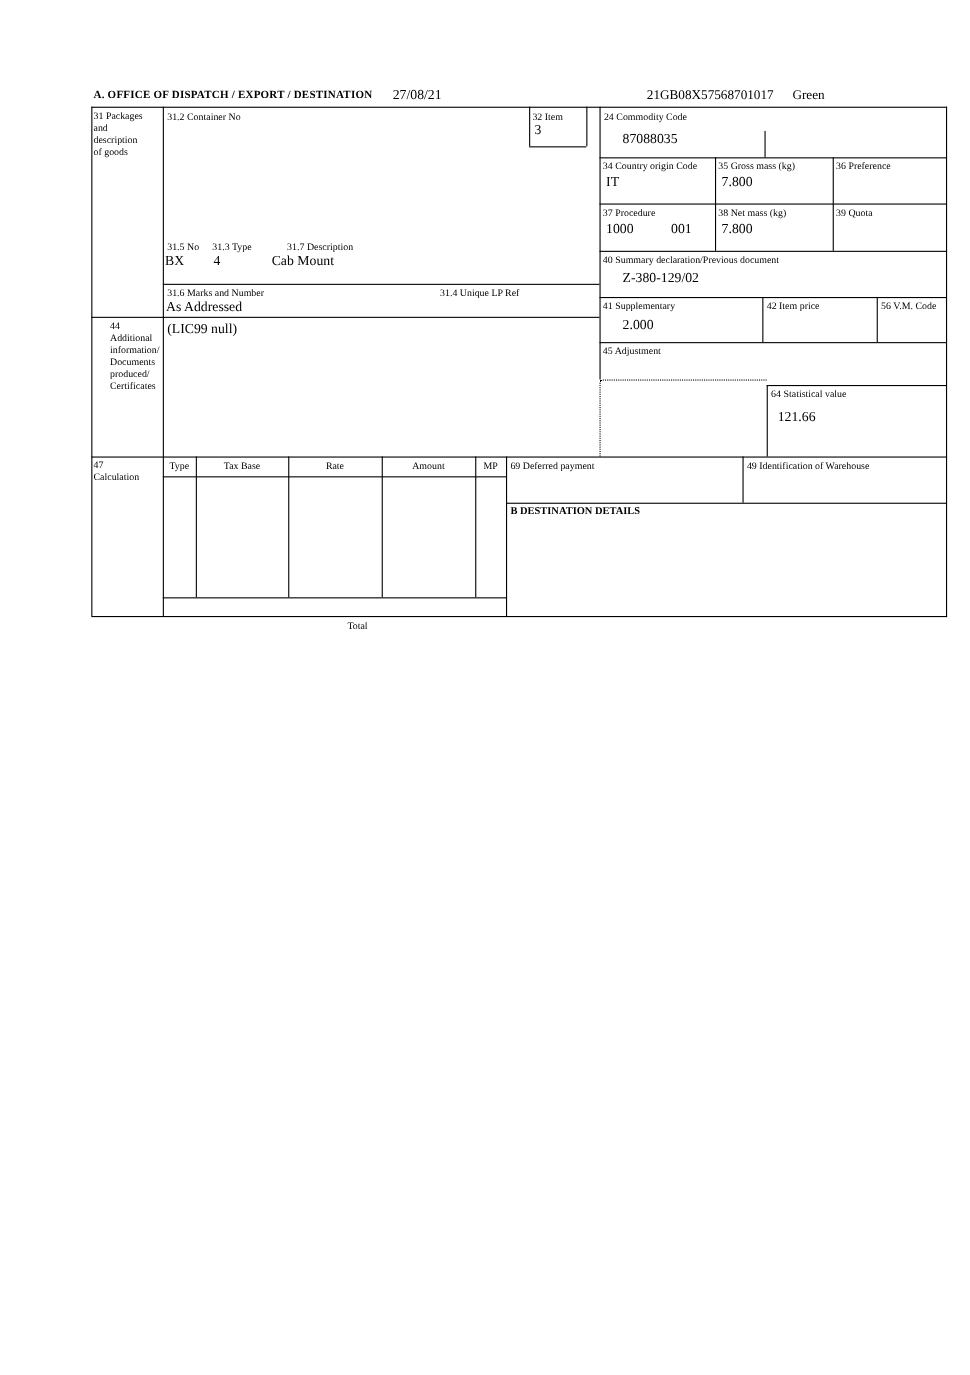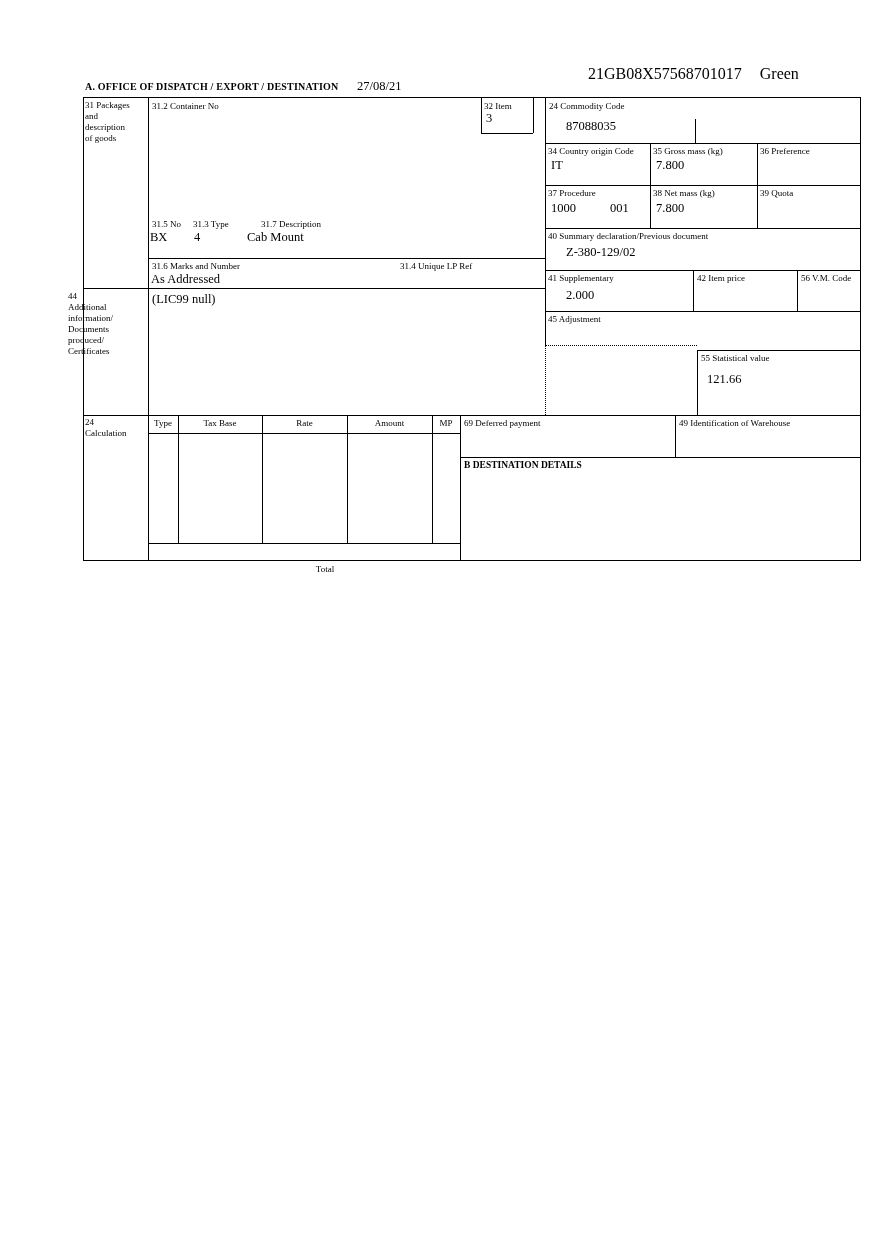"21GB08X57568701017 Green" .hdr-ref { font-size: 16px -> 12px; top: 65px -> 79px }
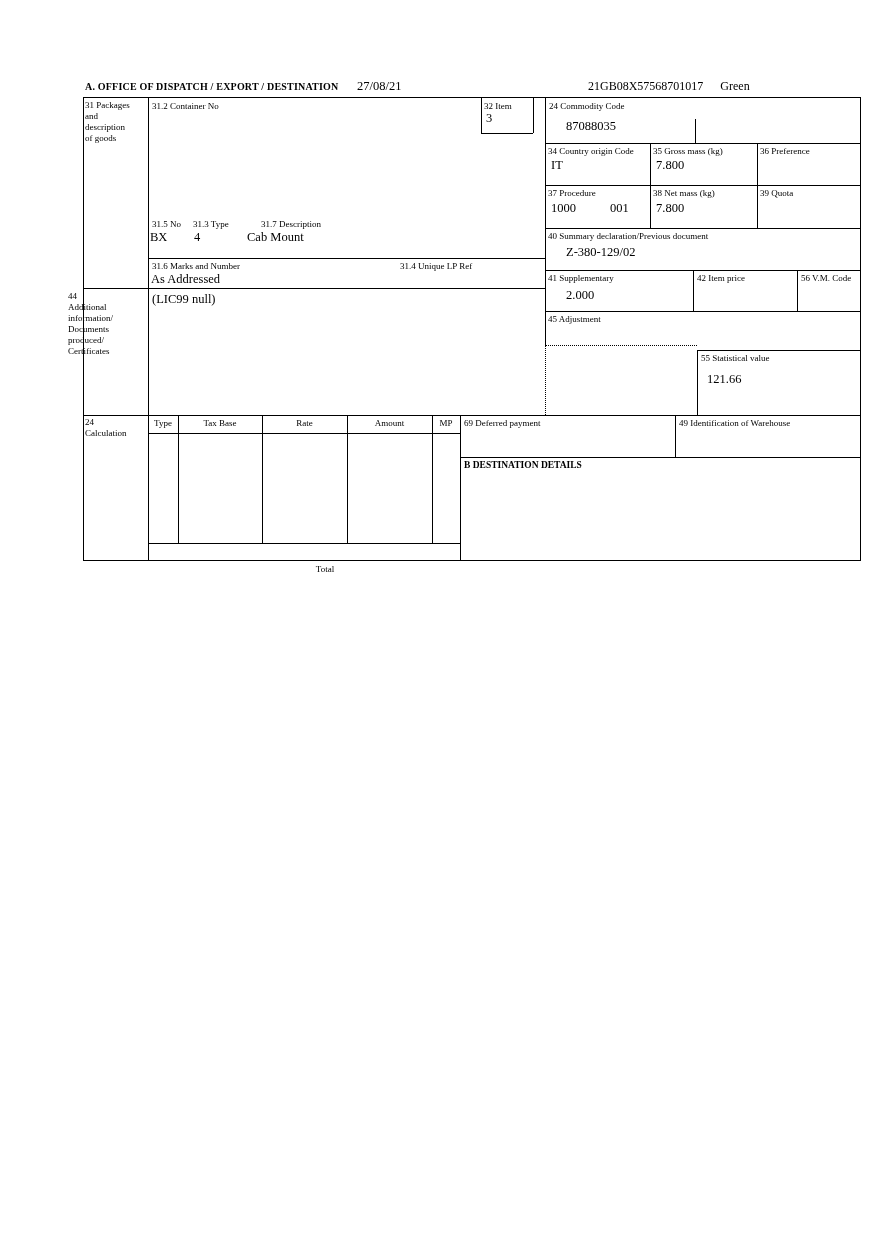"44" div.lbl { left: 68px -> 100px }
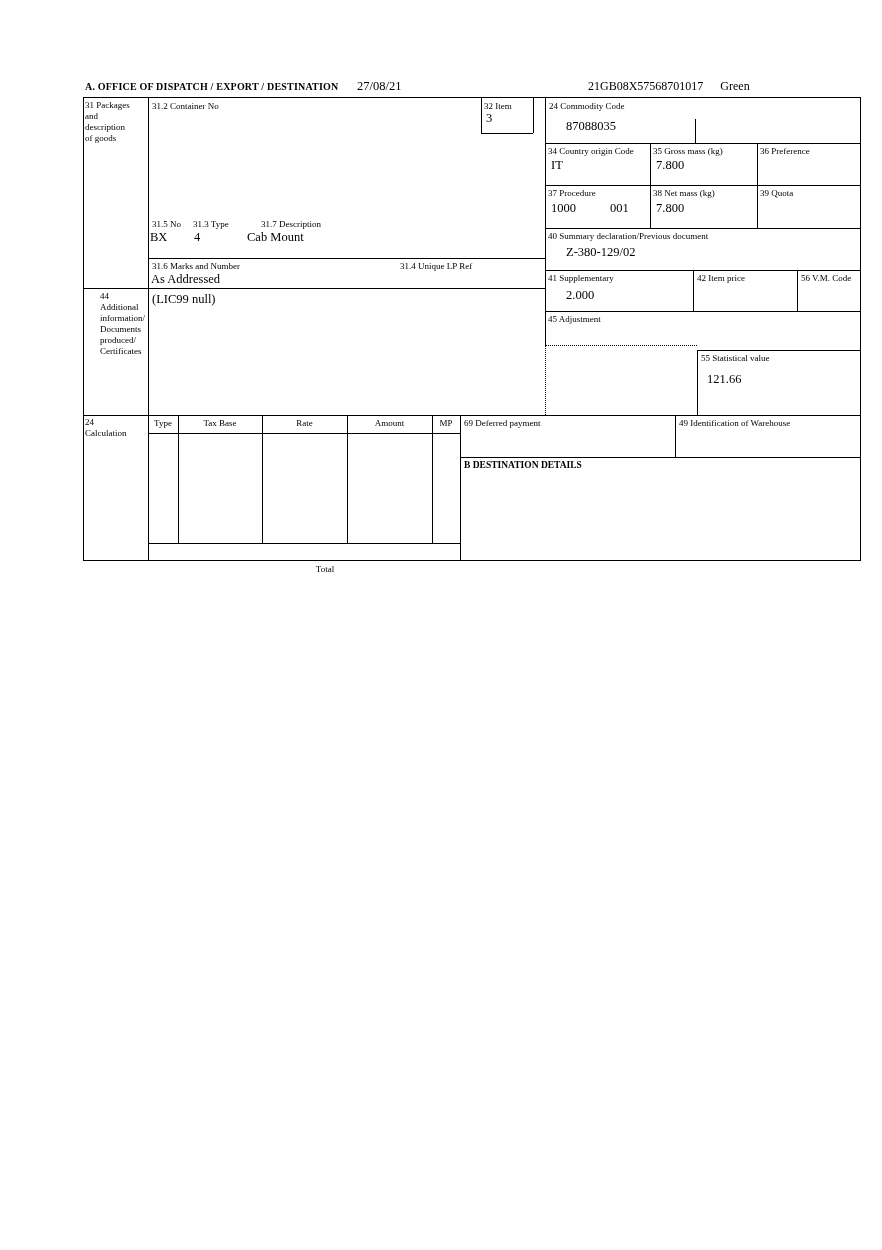"55 Statistical value" div.lbl { text: 55 -> 64 }
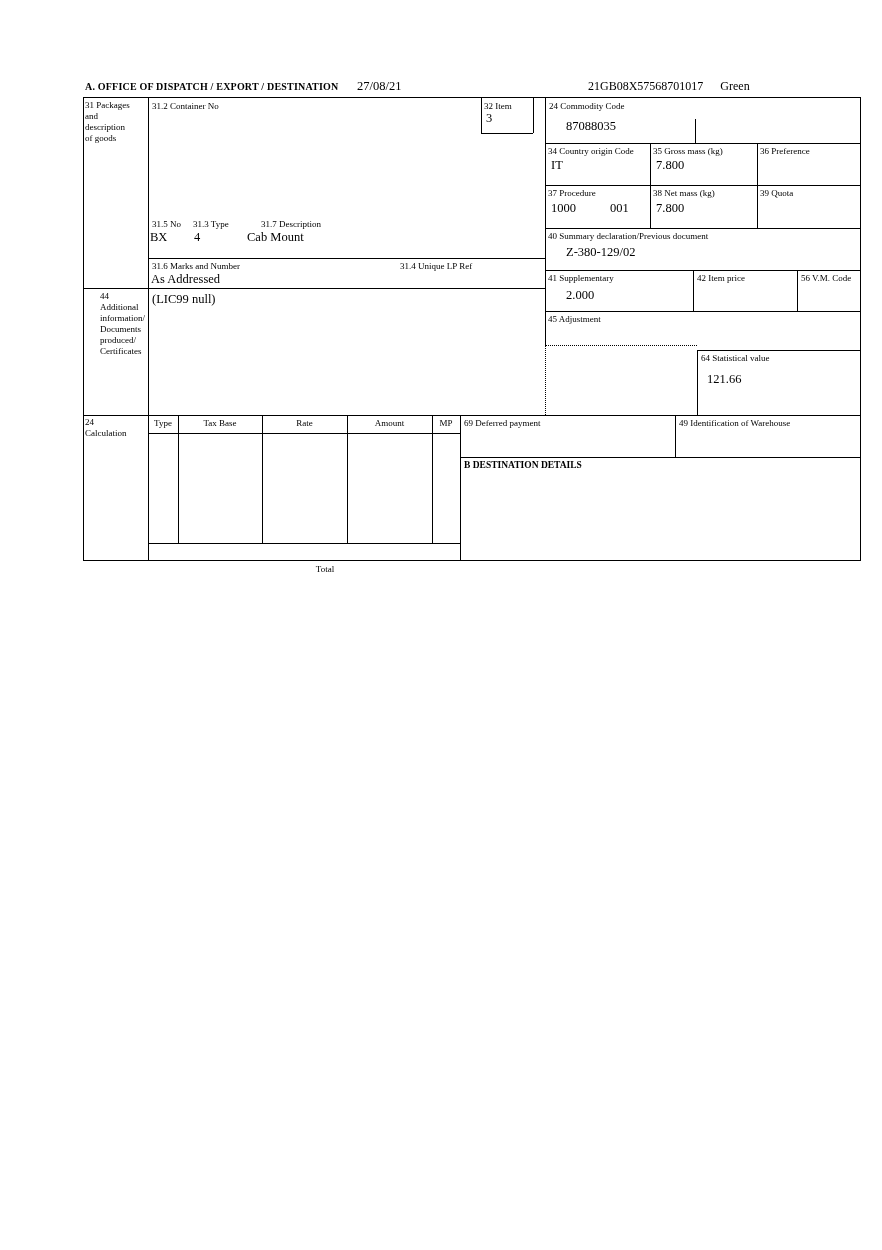"24" div.lbl { text: 24 -> 47 }
